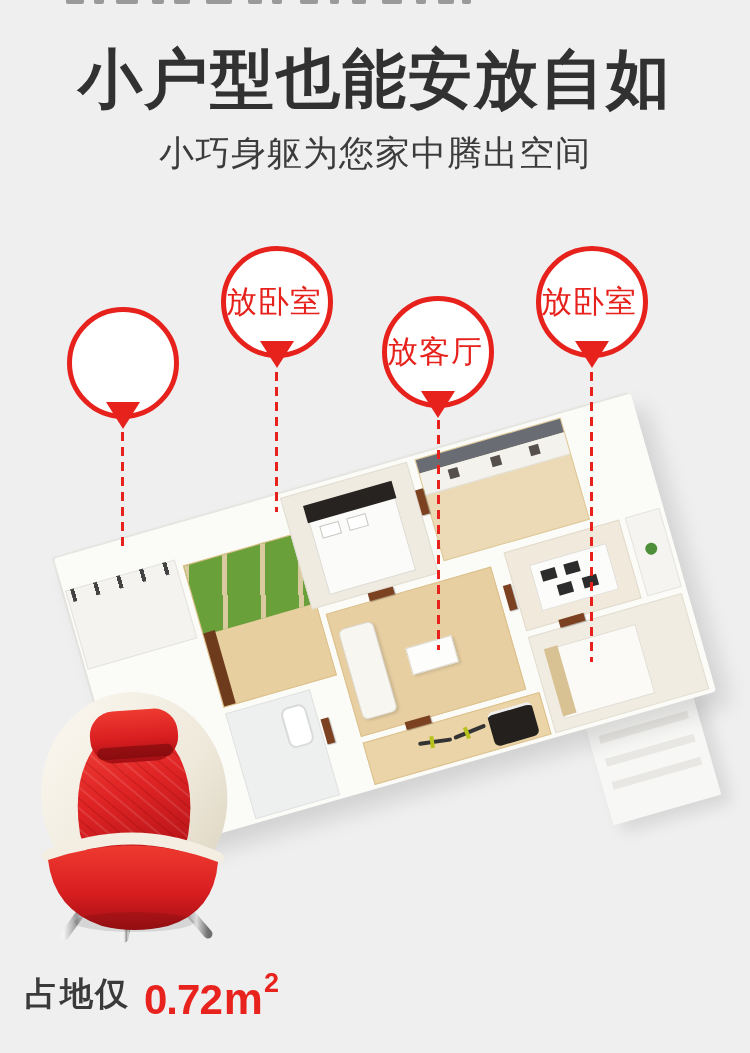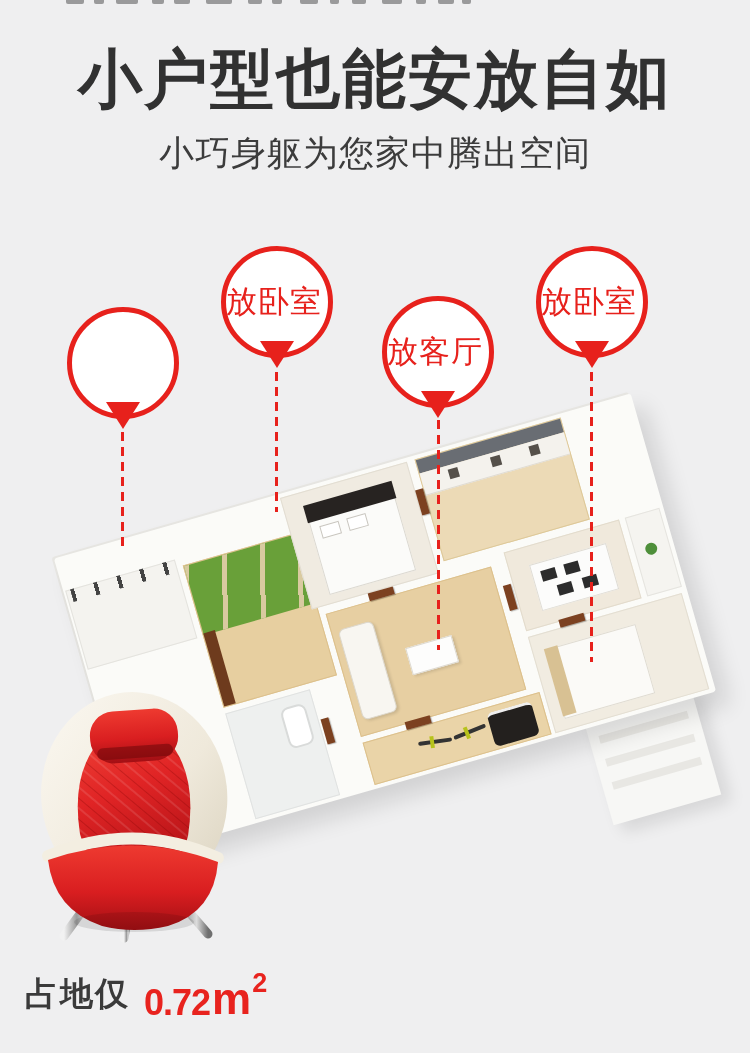"0.72" .fp-value { font-size: 36px -> 42px }
